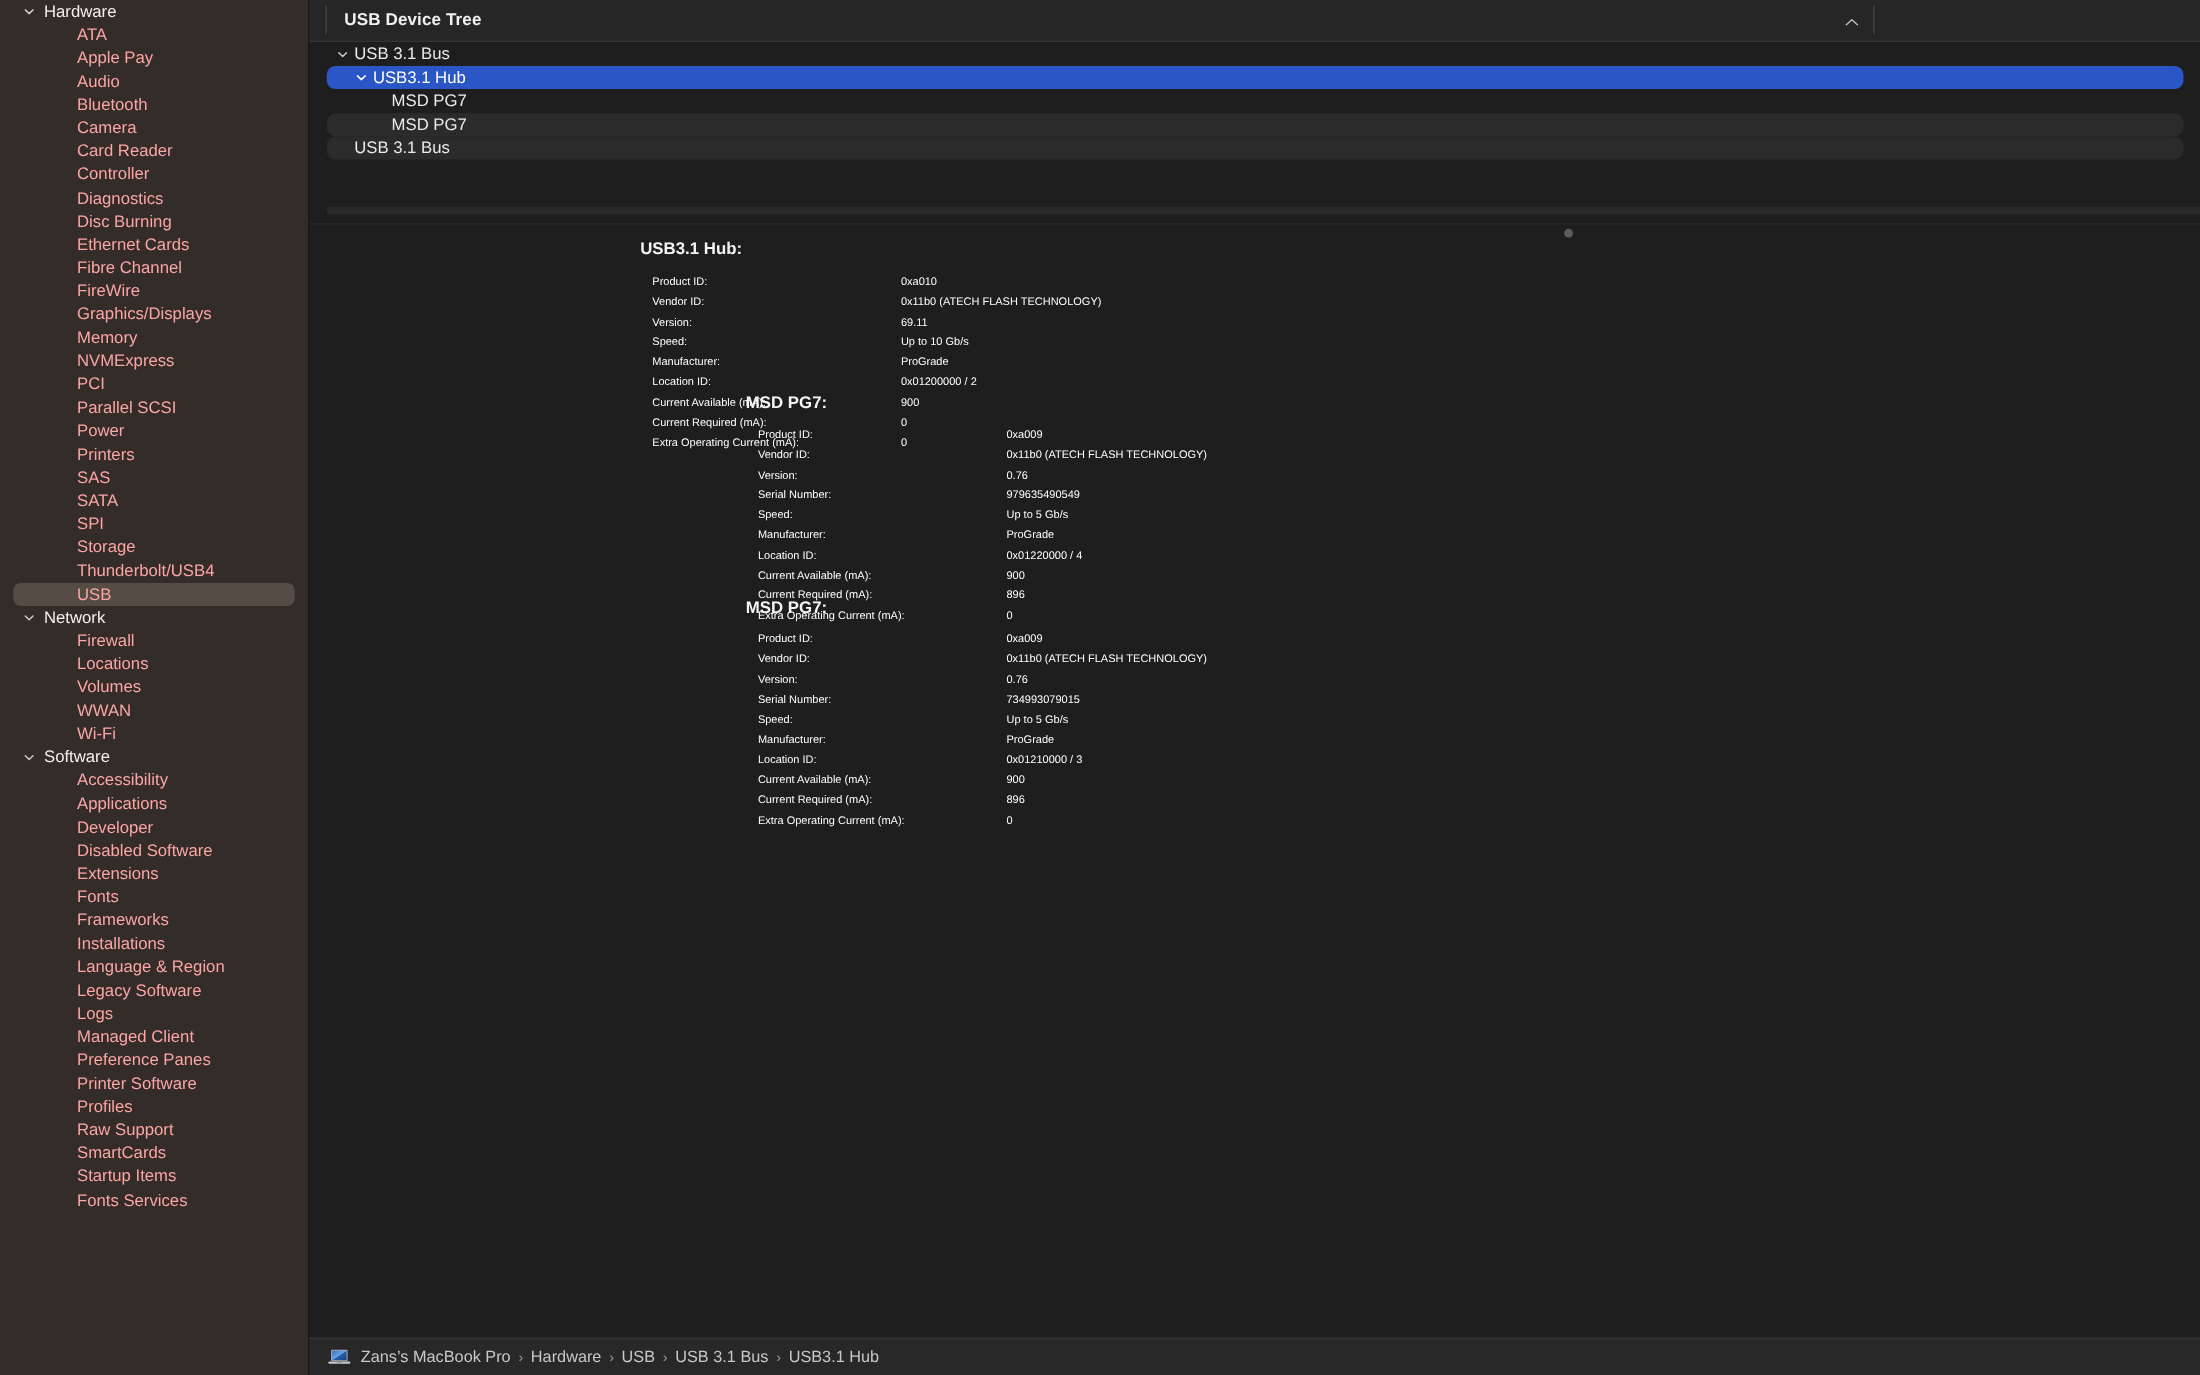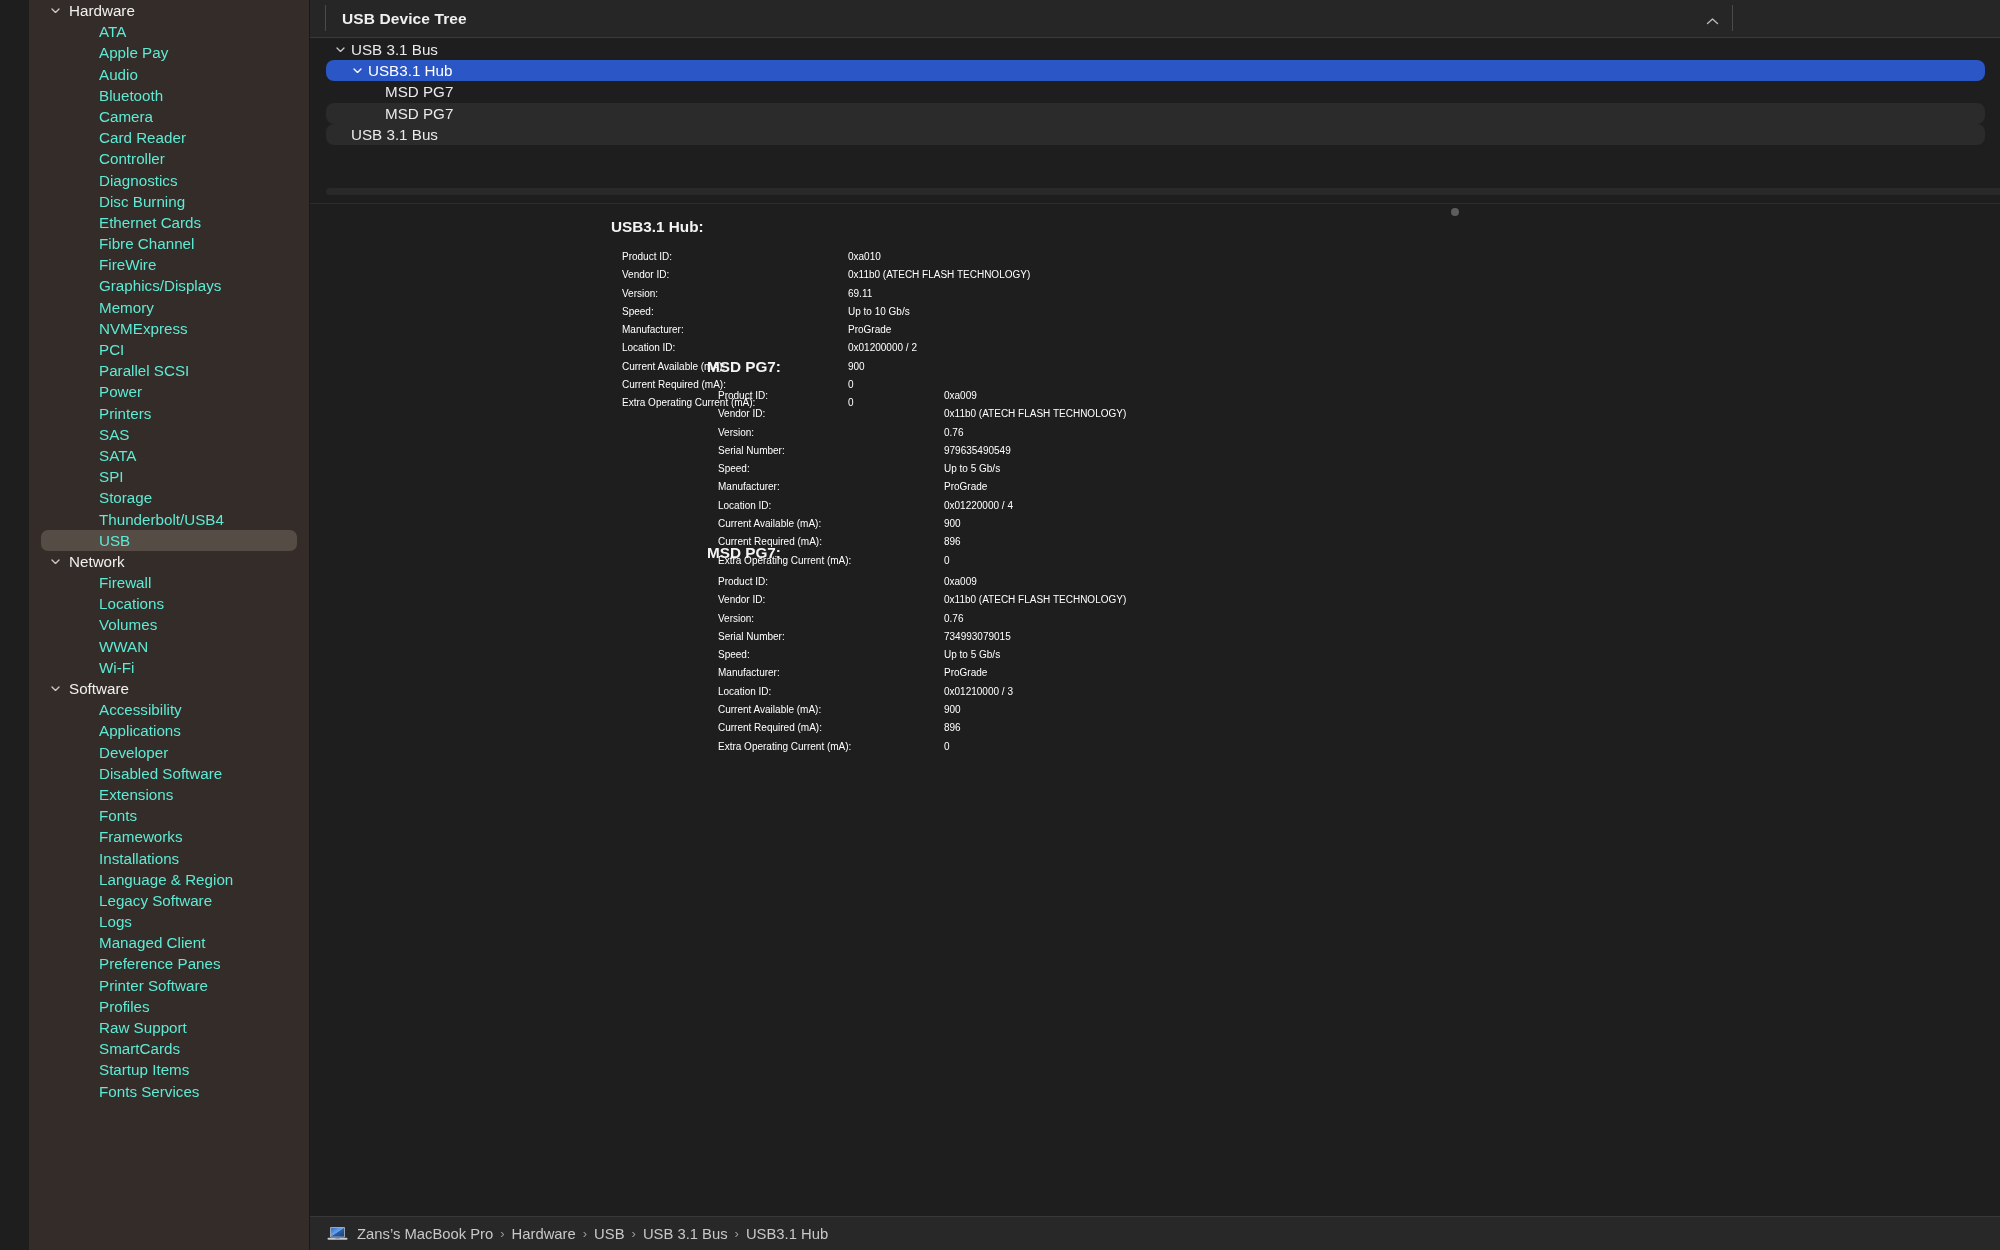"Hardware" .window { padding-left: 29px -> none }
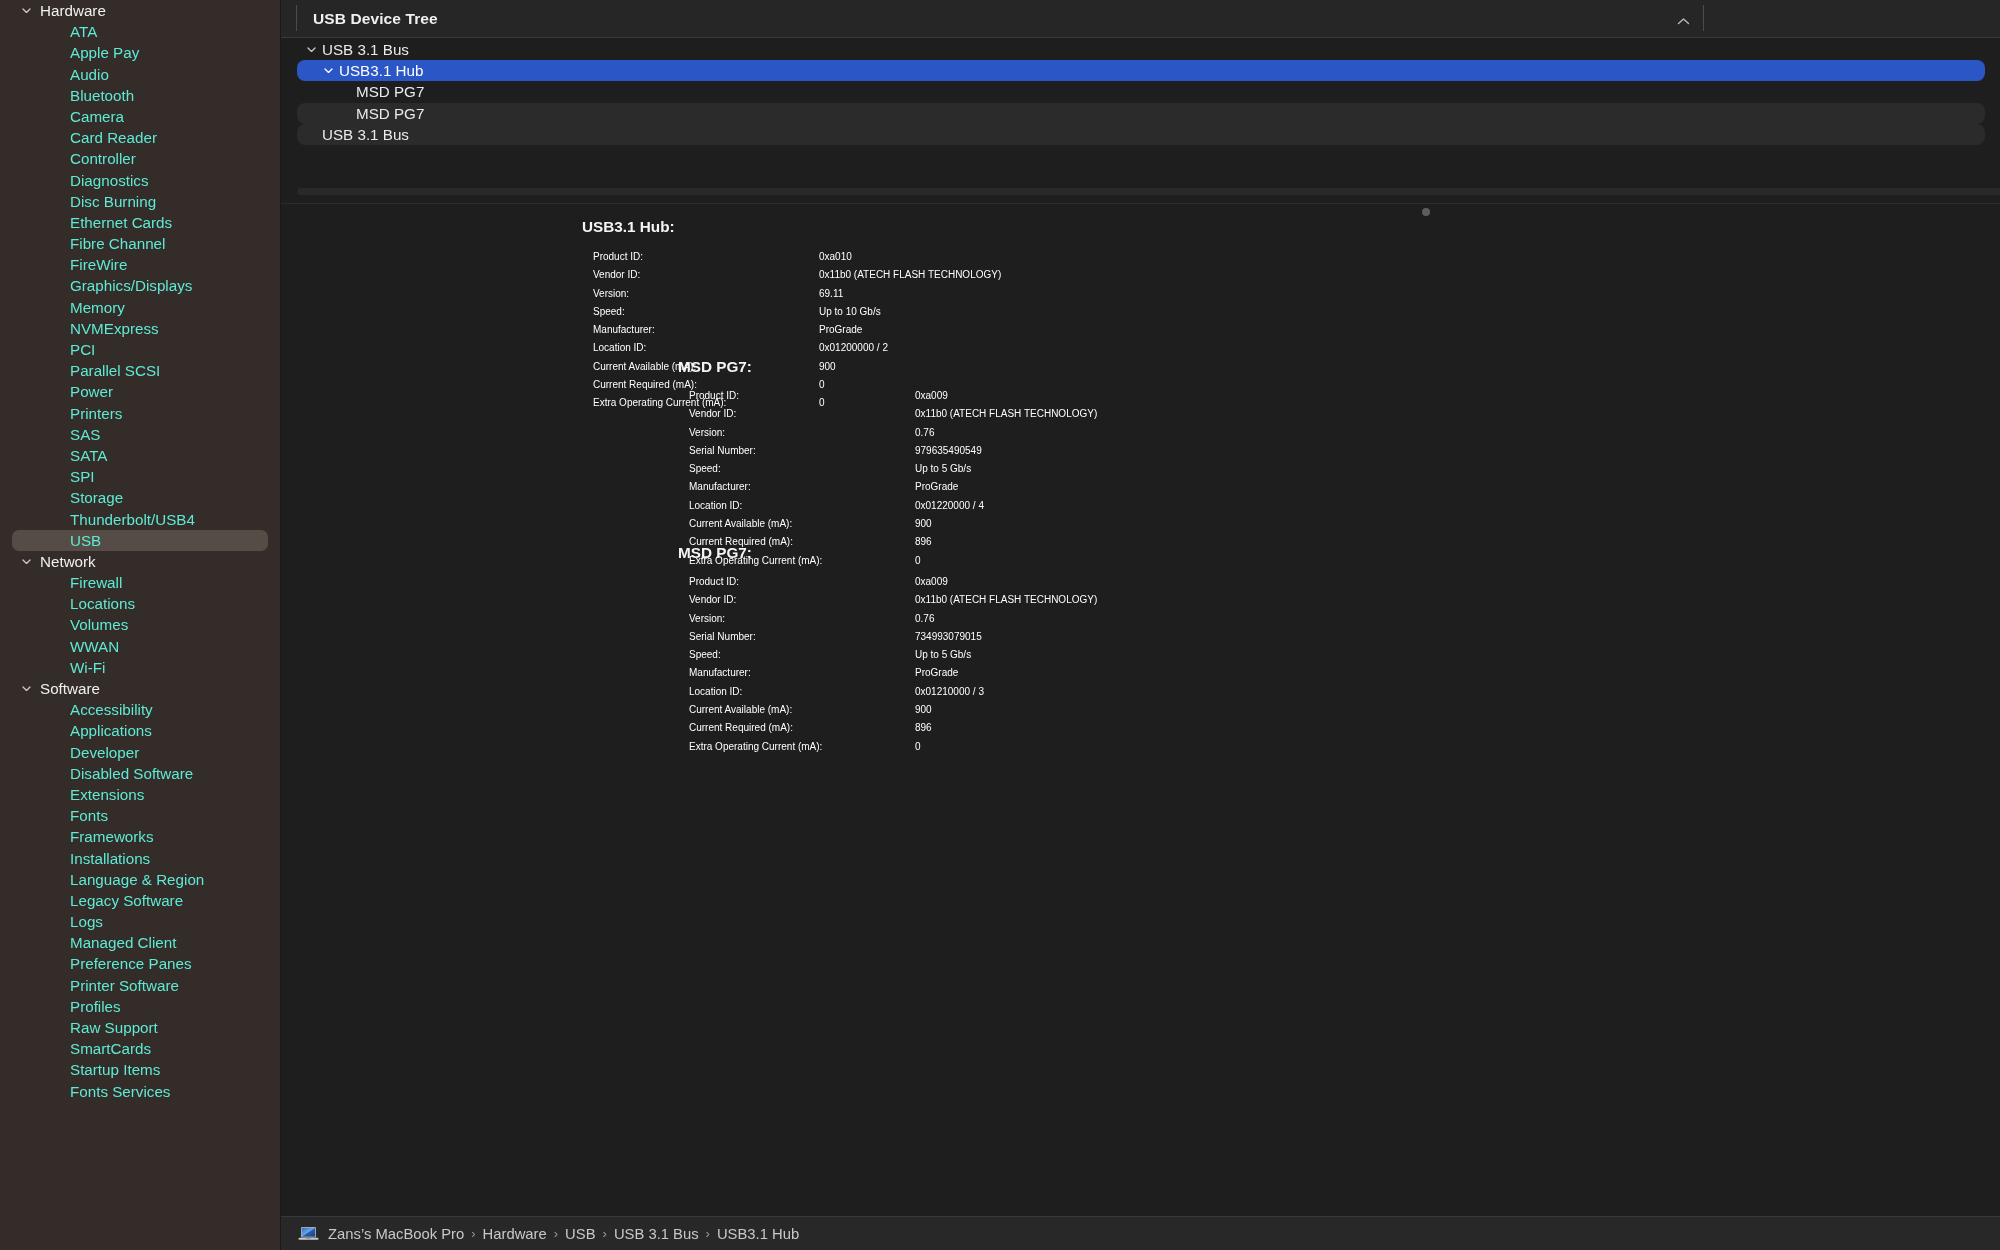"ATA" .sb-item { color: #5eead4 -> #fca5a5 }
